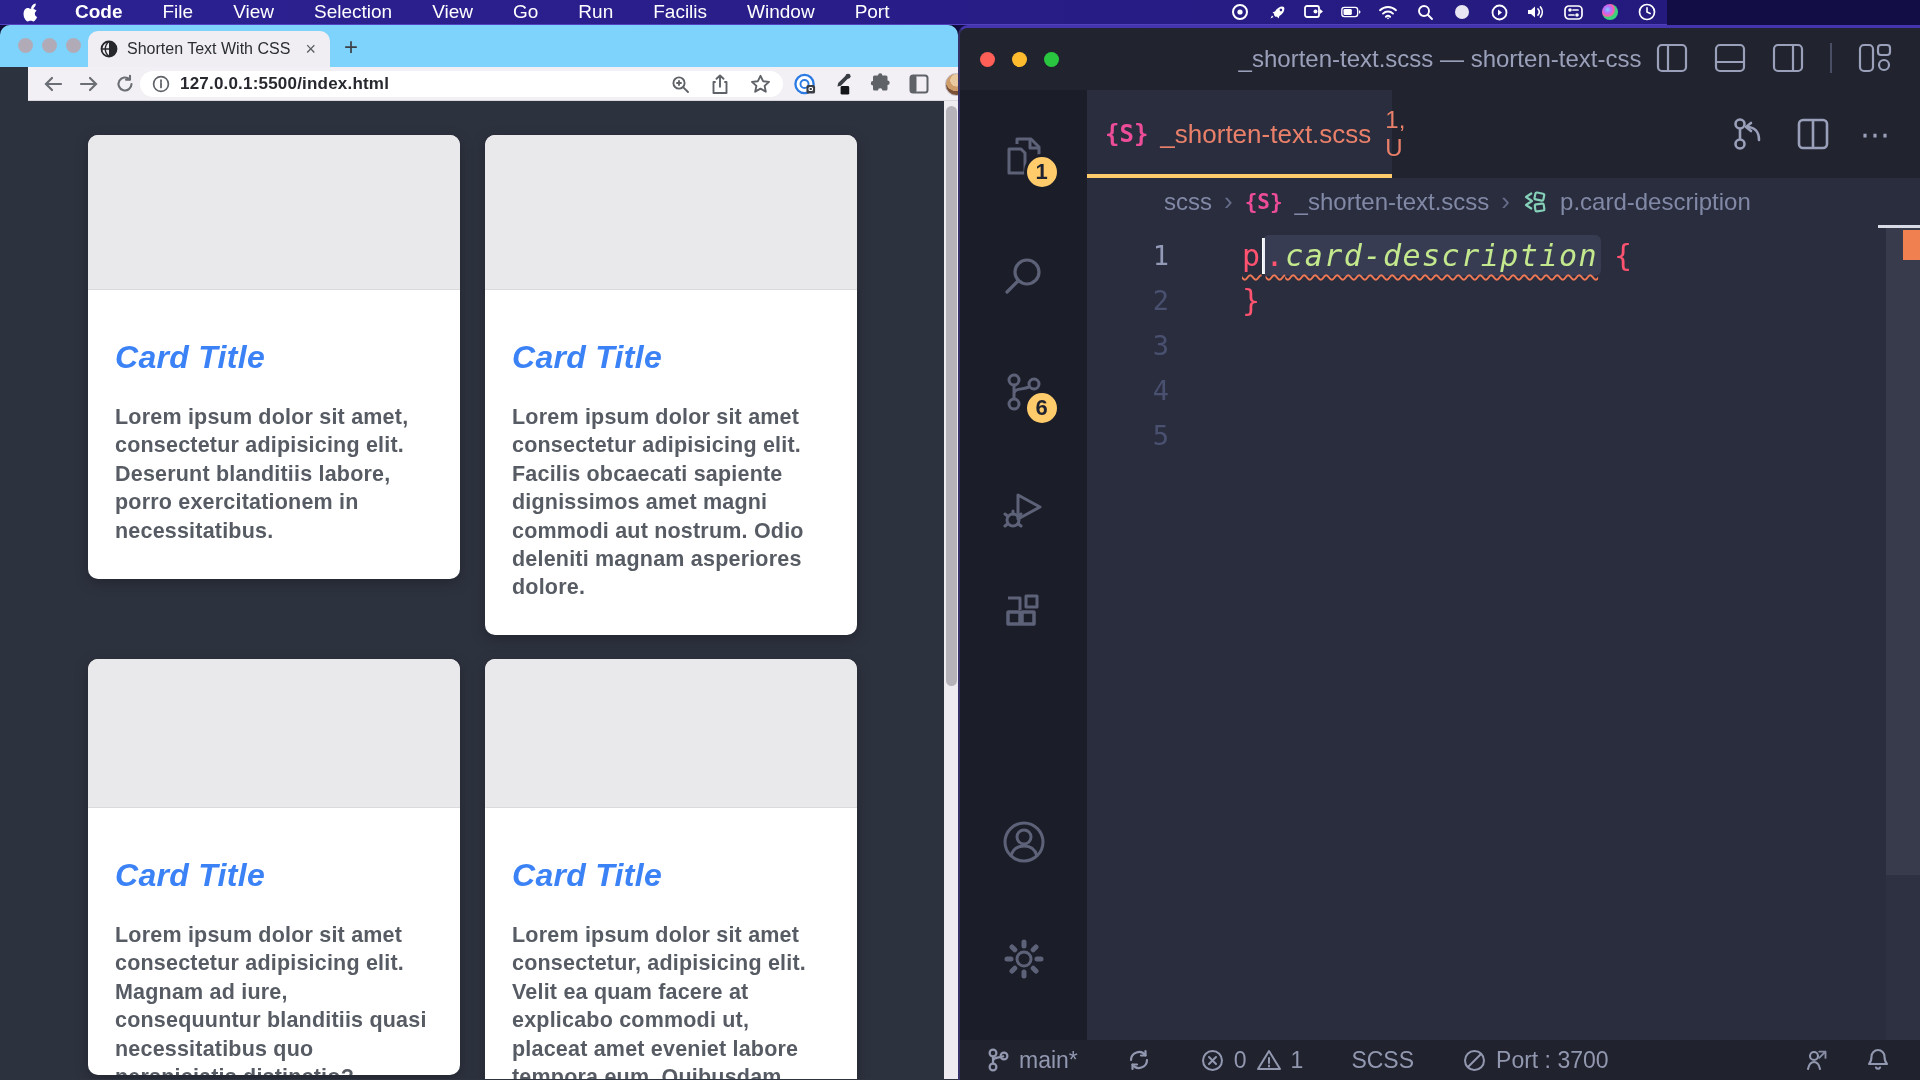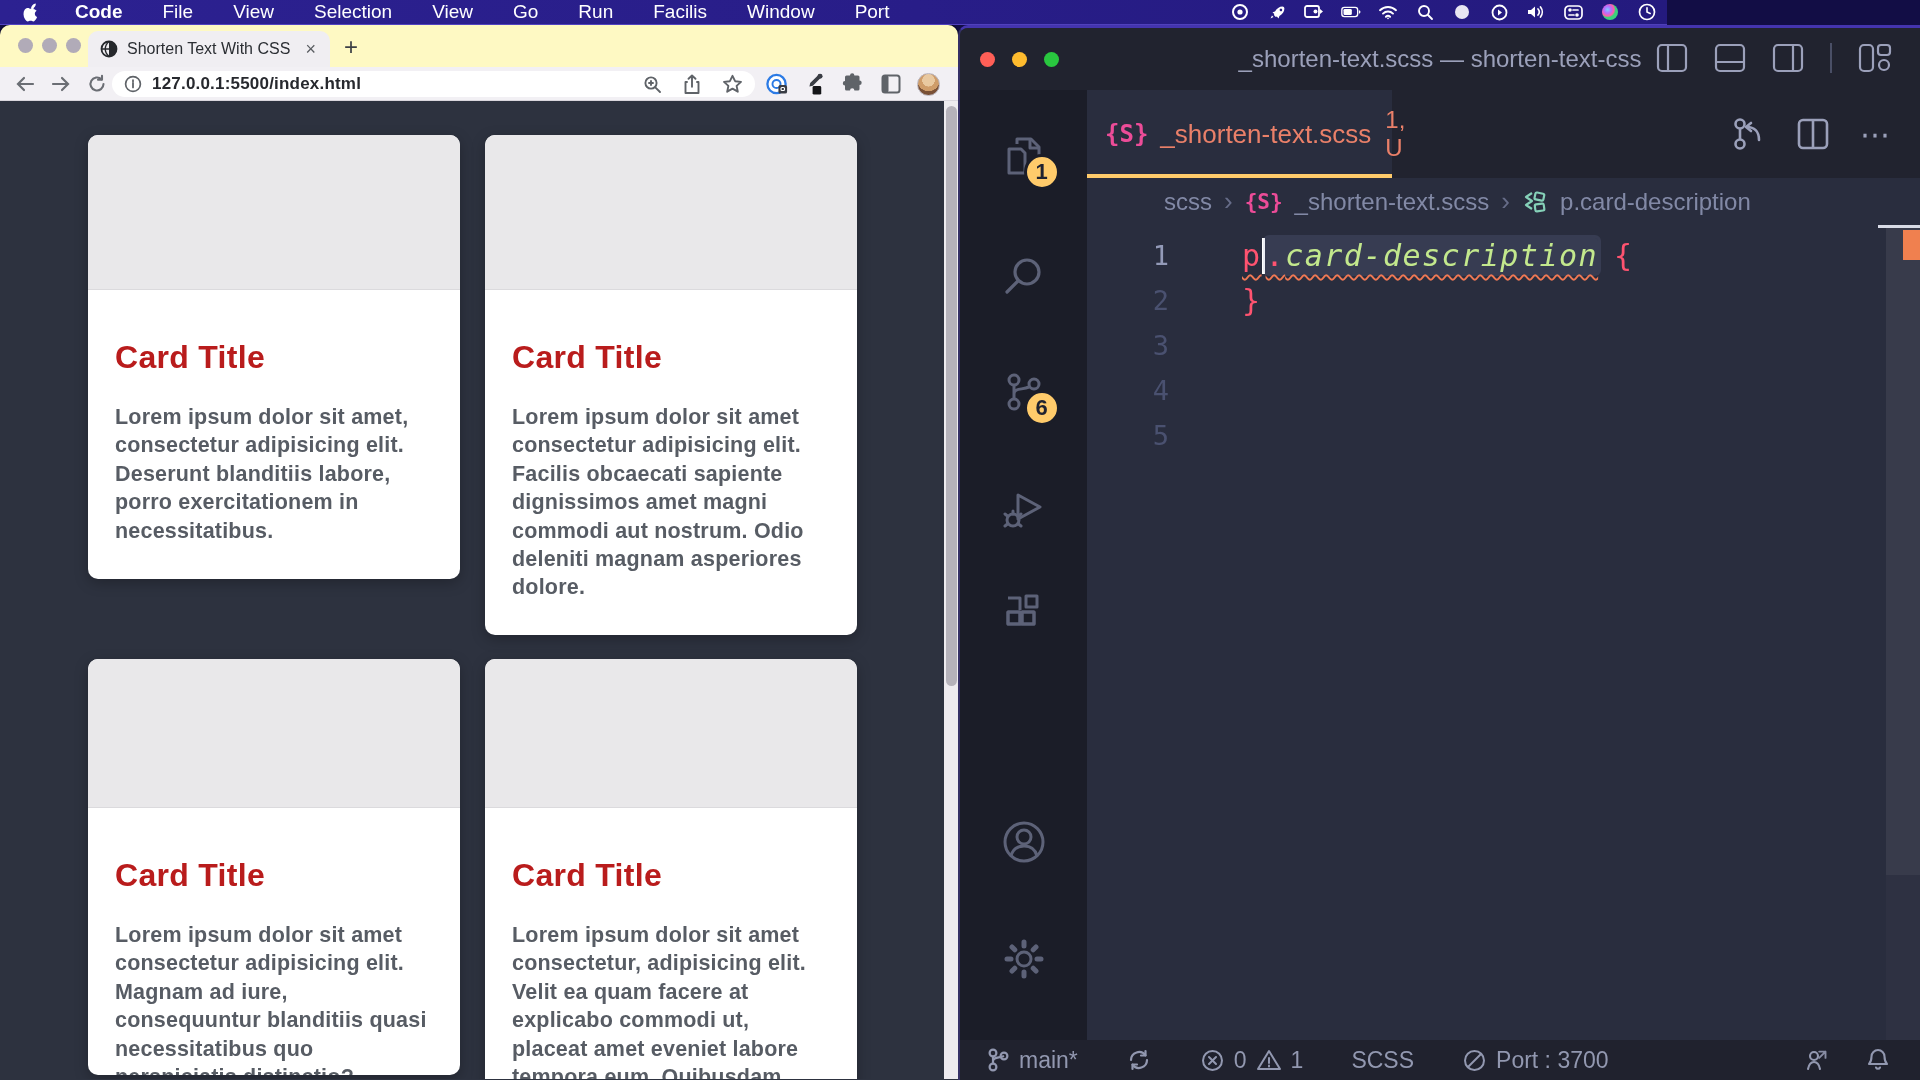"Shorten Text With CSS" .b-tabstrip { background: #fef9c3 -> #7dd3fc }
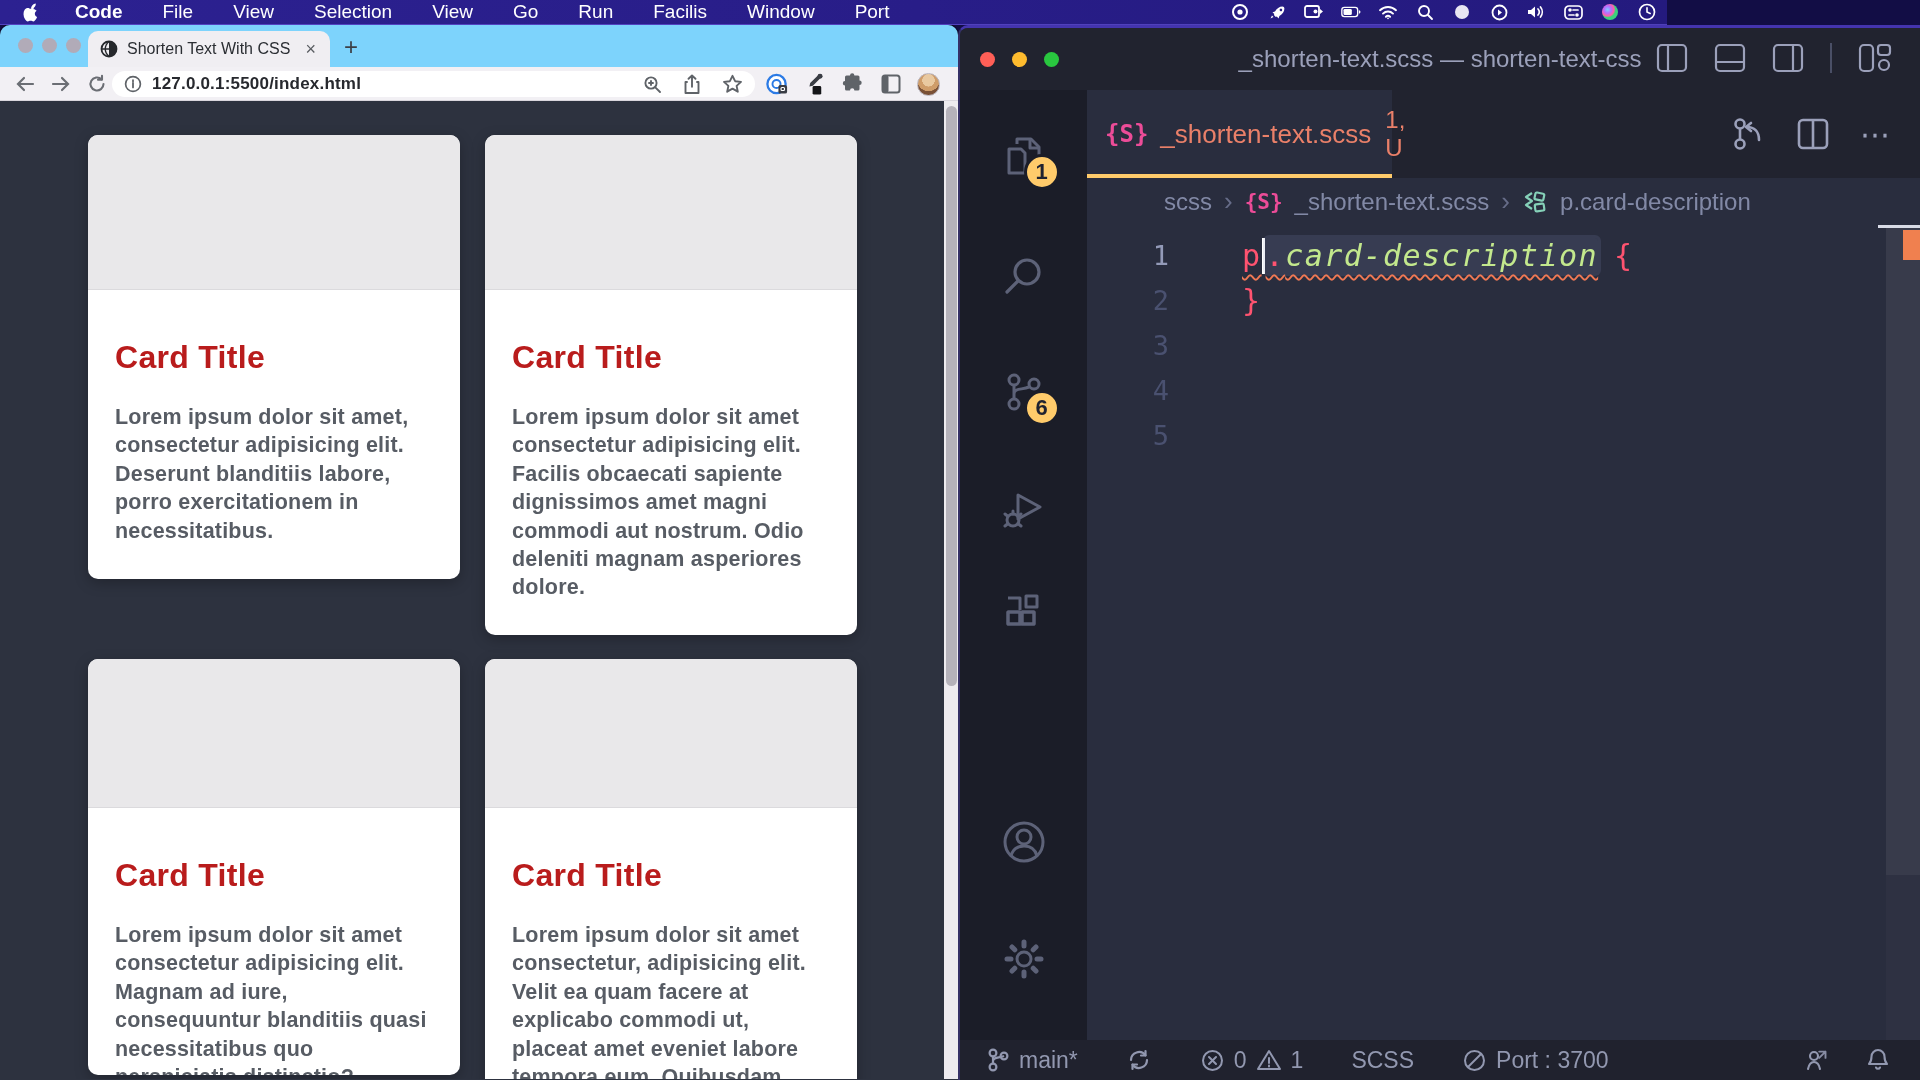"127.0.0.1:5500/index.html" .b-toolbar { margin-left: none -> 28px }
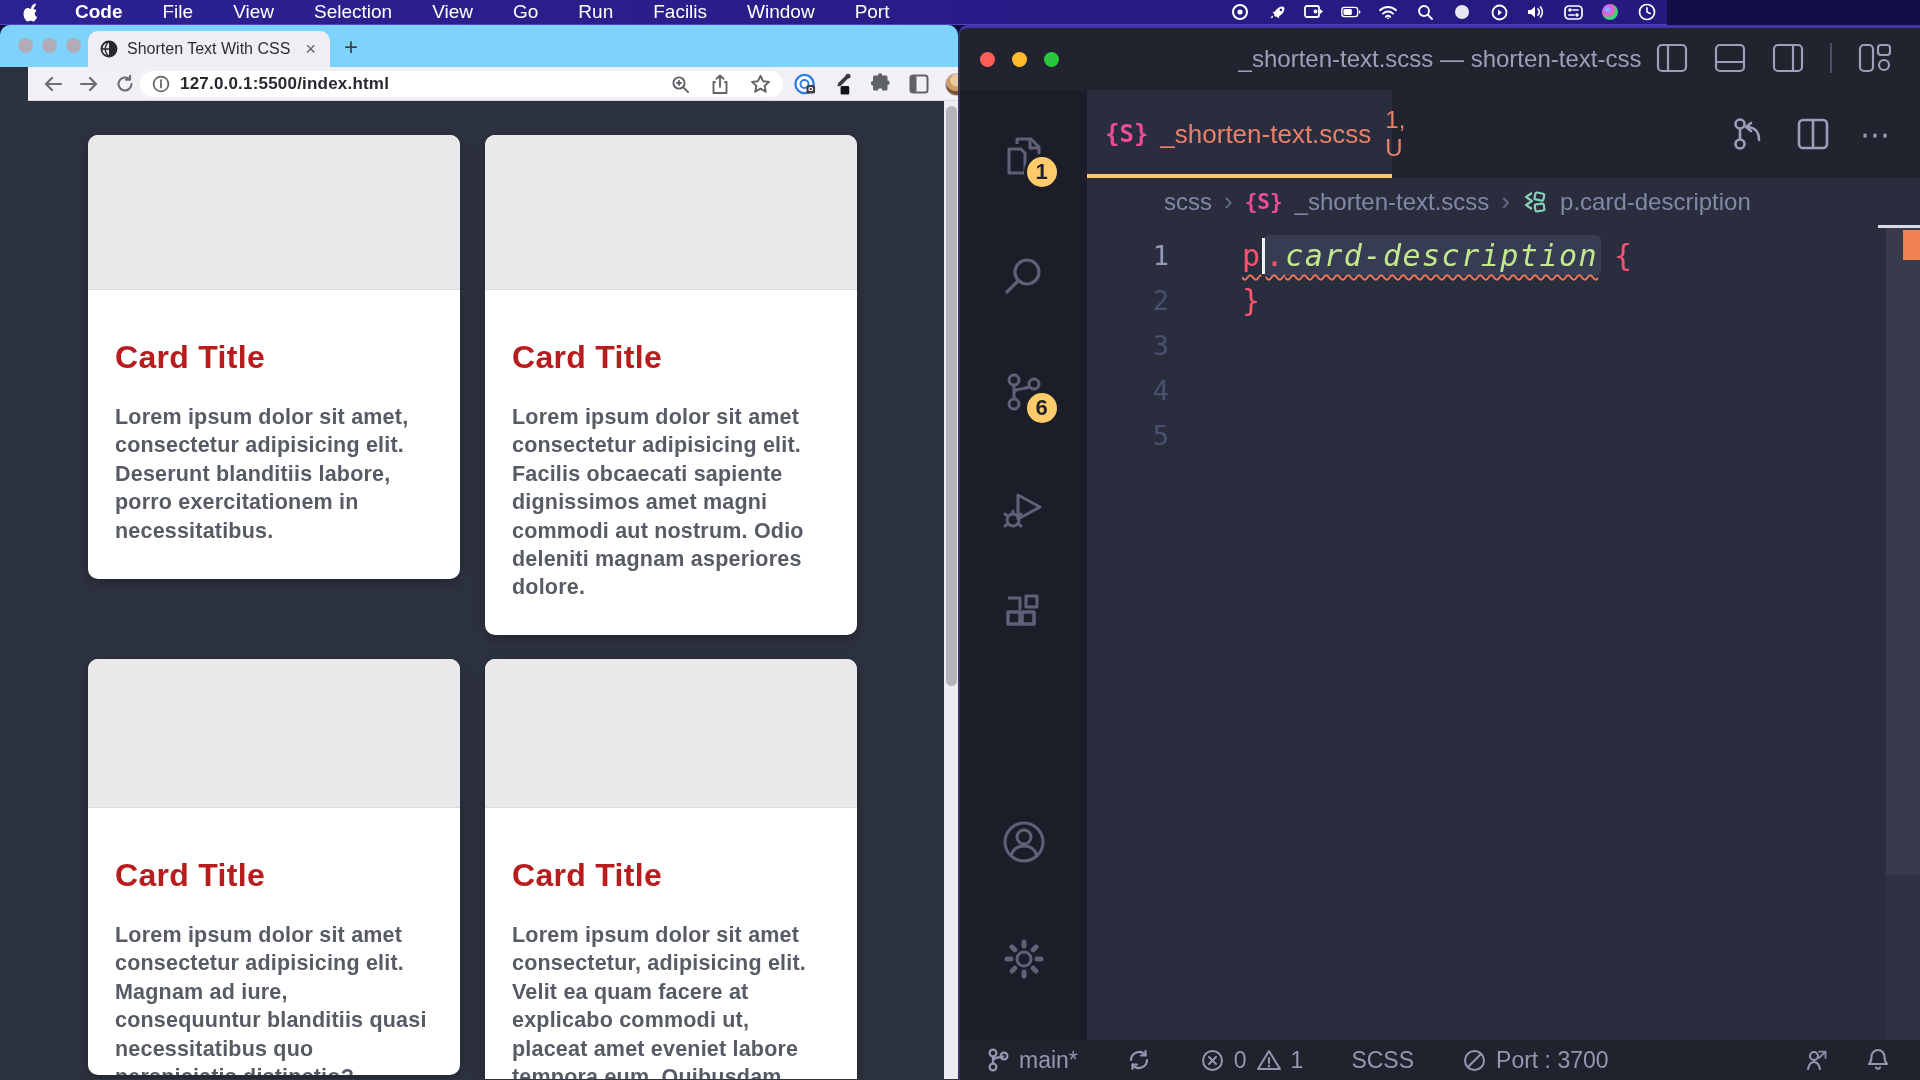"Card Title" .card-title { color: #b91c1c -> #3b82f6; font-style: none -> italic }
